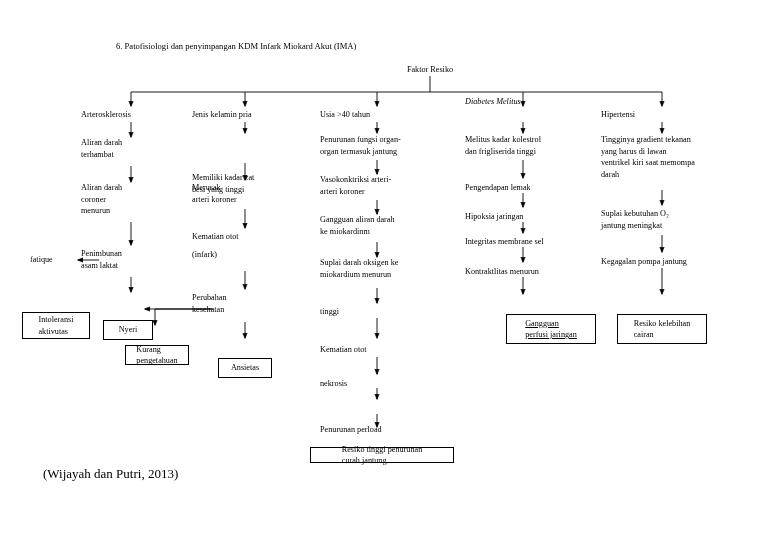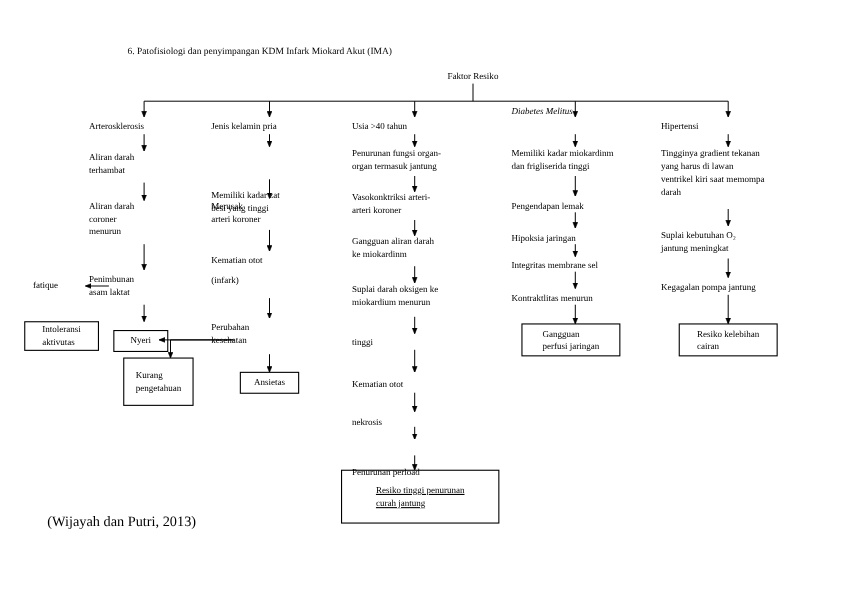"Memiliki kadar miokardinm" div.node { text: Memiliki kadar miokardinm -> Melitus kadar kolestrol }
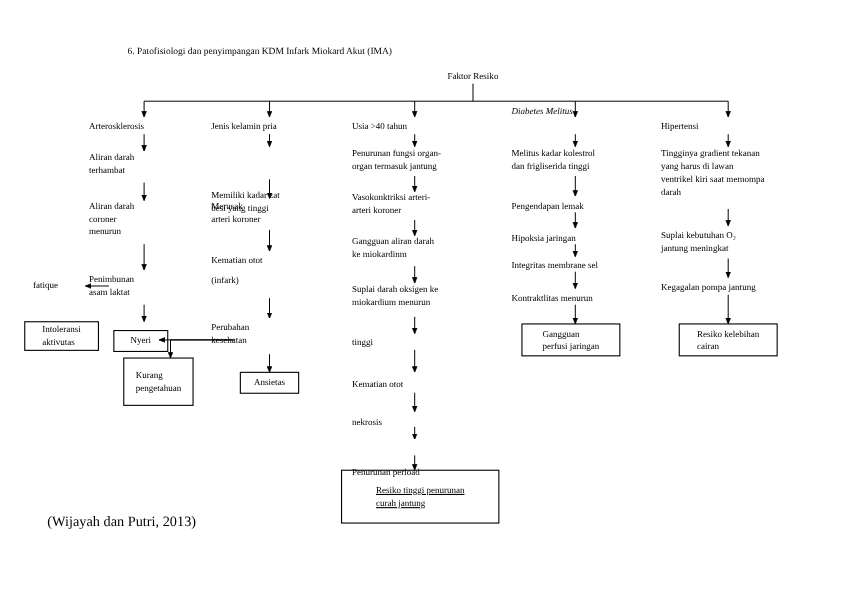"Intoleransi" .boxed { margin-top: none -> 20px }
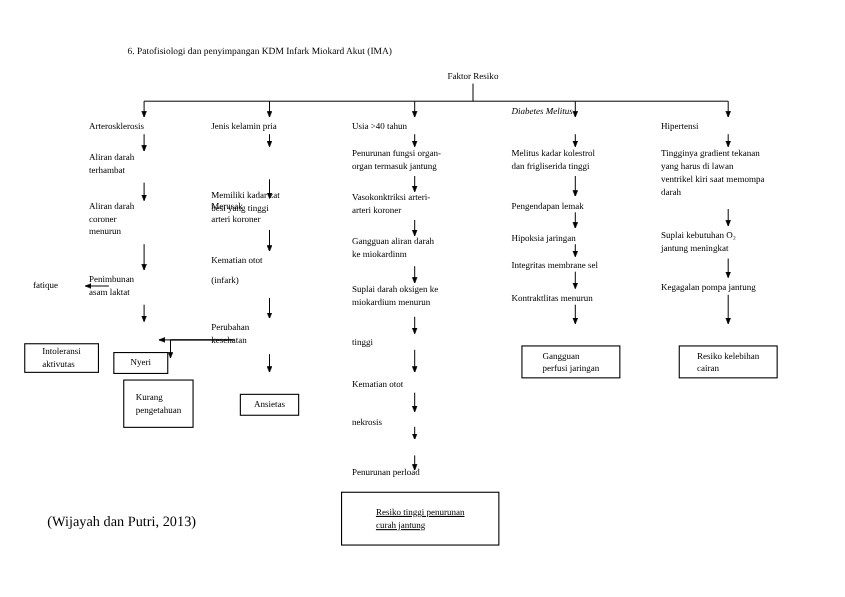"Gangguan" div.node { left: 474px -> 506px; text-decoration: none -> underline }
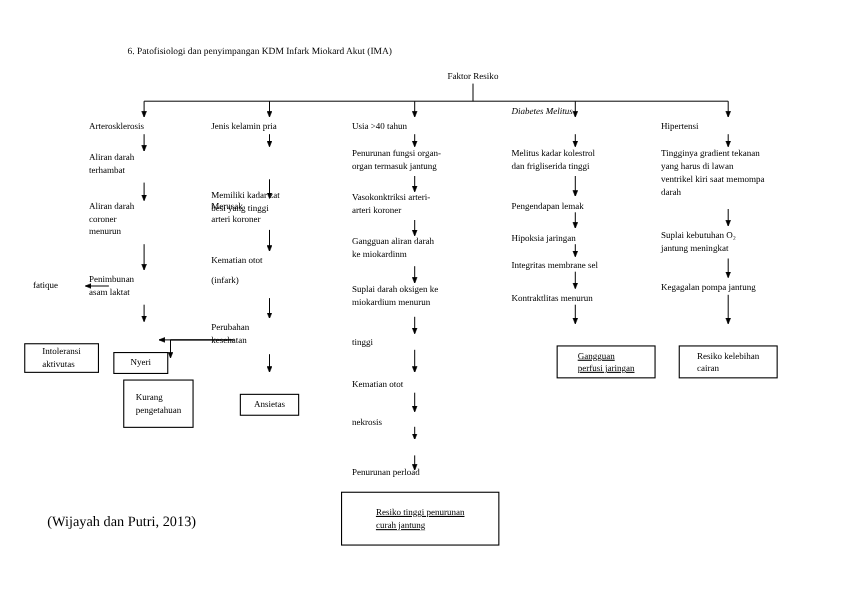"Kurang" div.node { height: 44px -> 20px; left: 112px -> 125px }
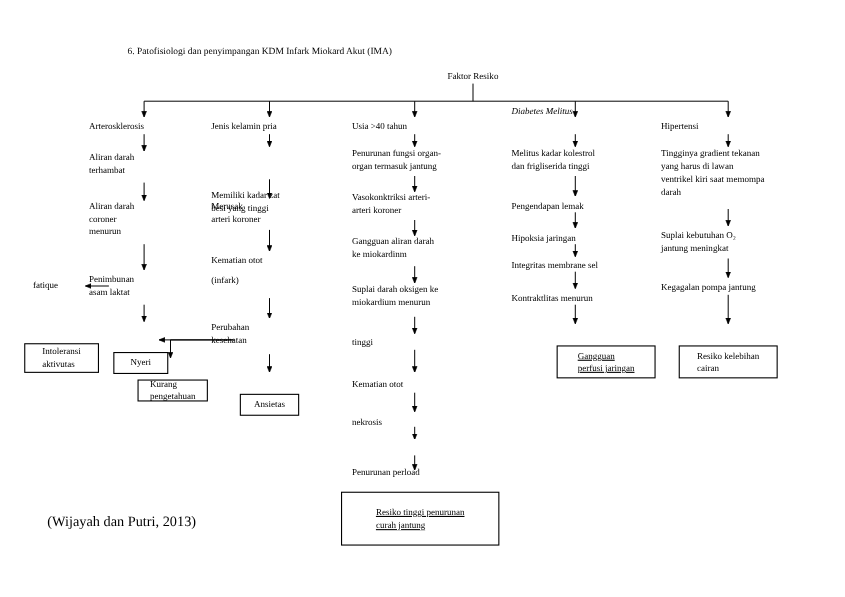"Resiko tinggi penurunan" div.node { height: 49px -> 16px; text-decoration: underline -> none }
